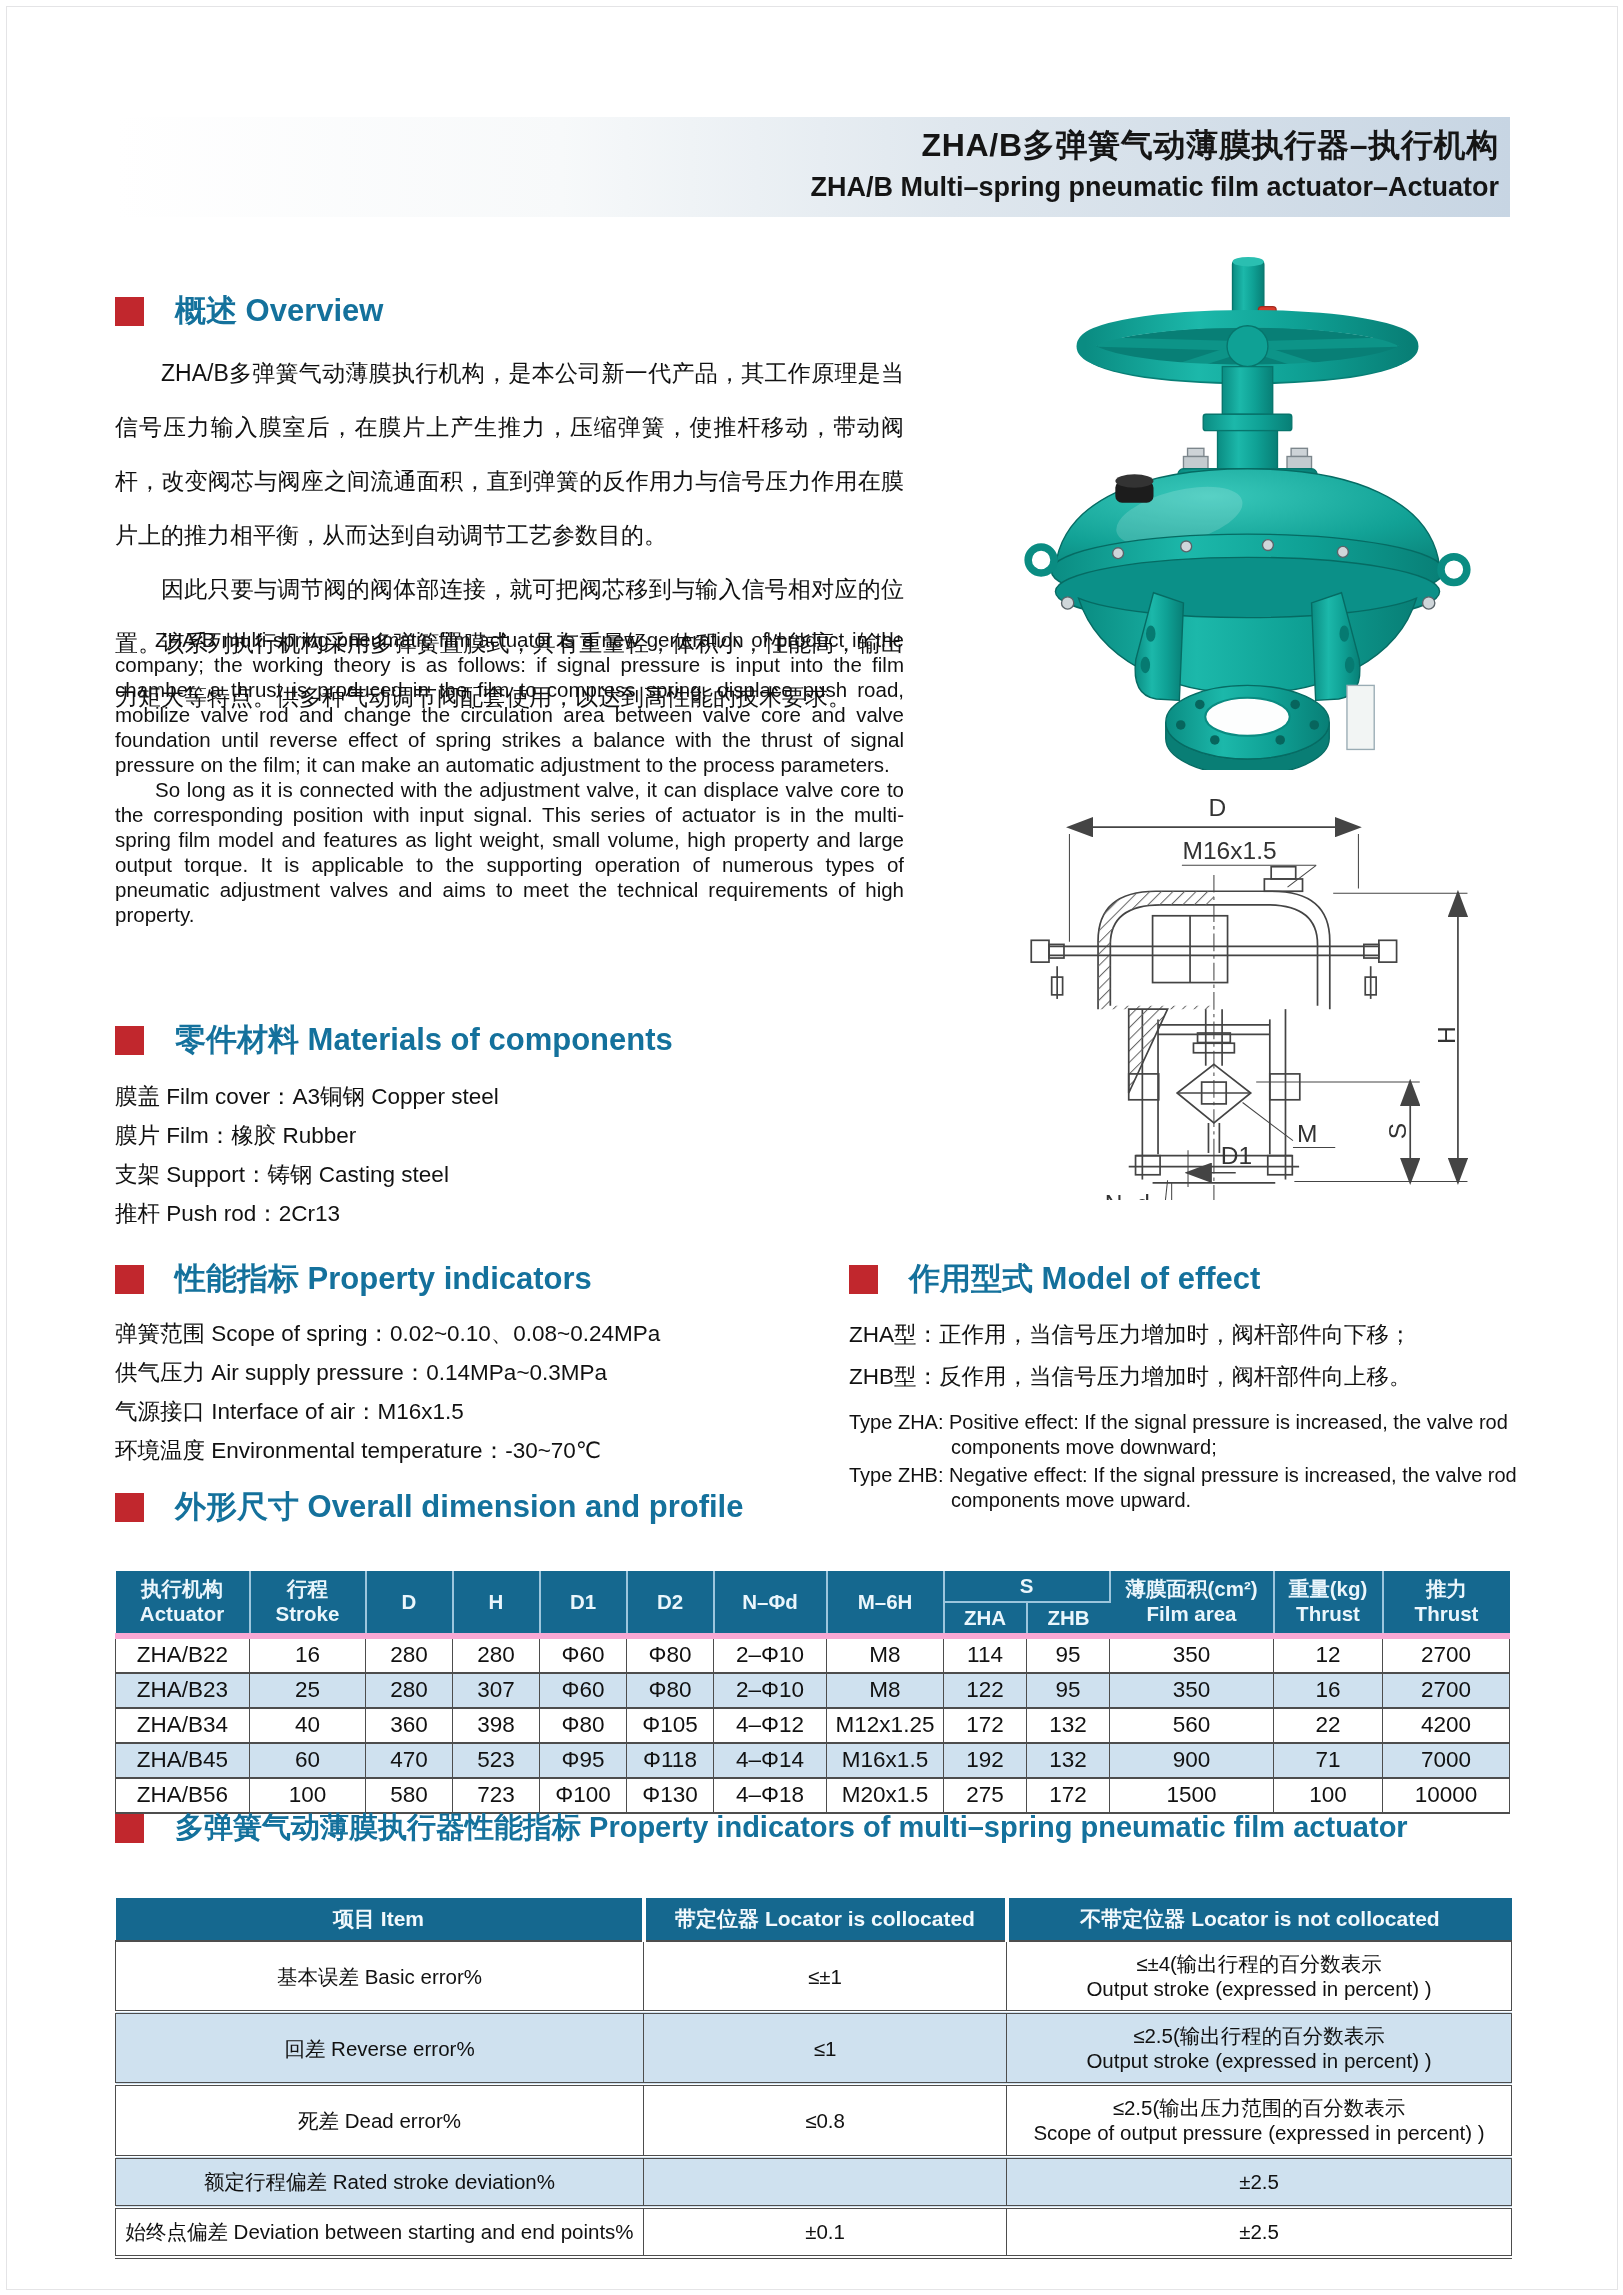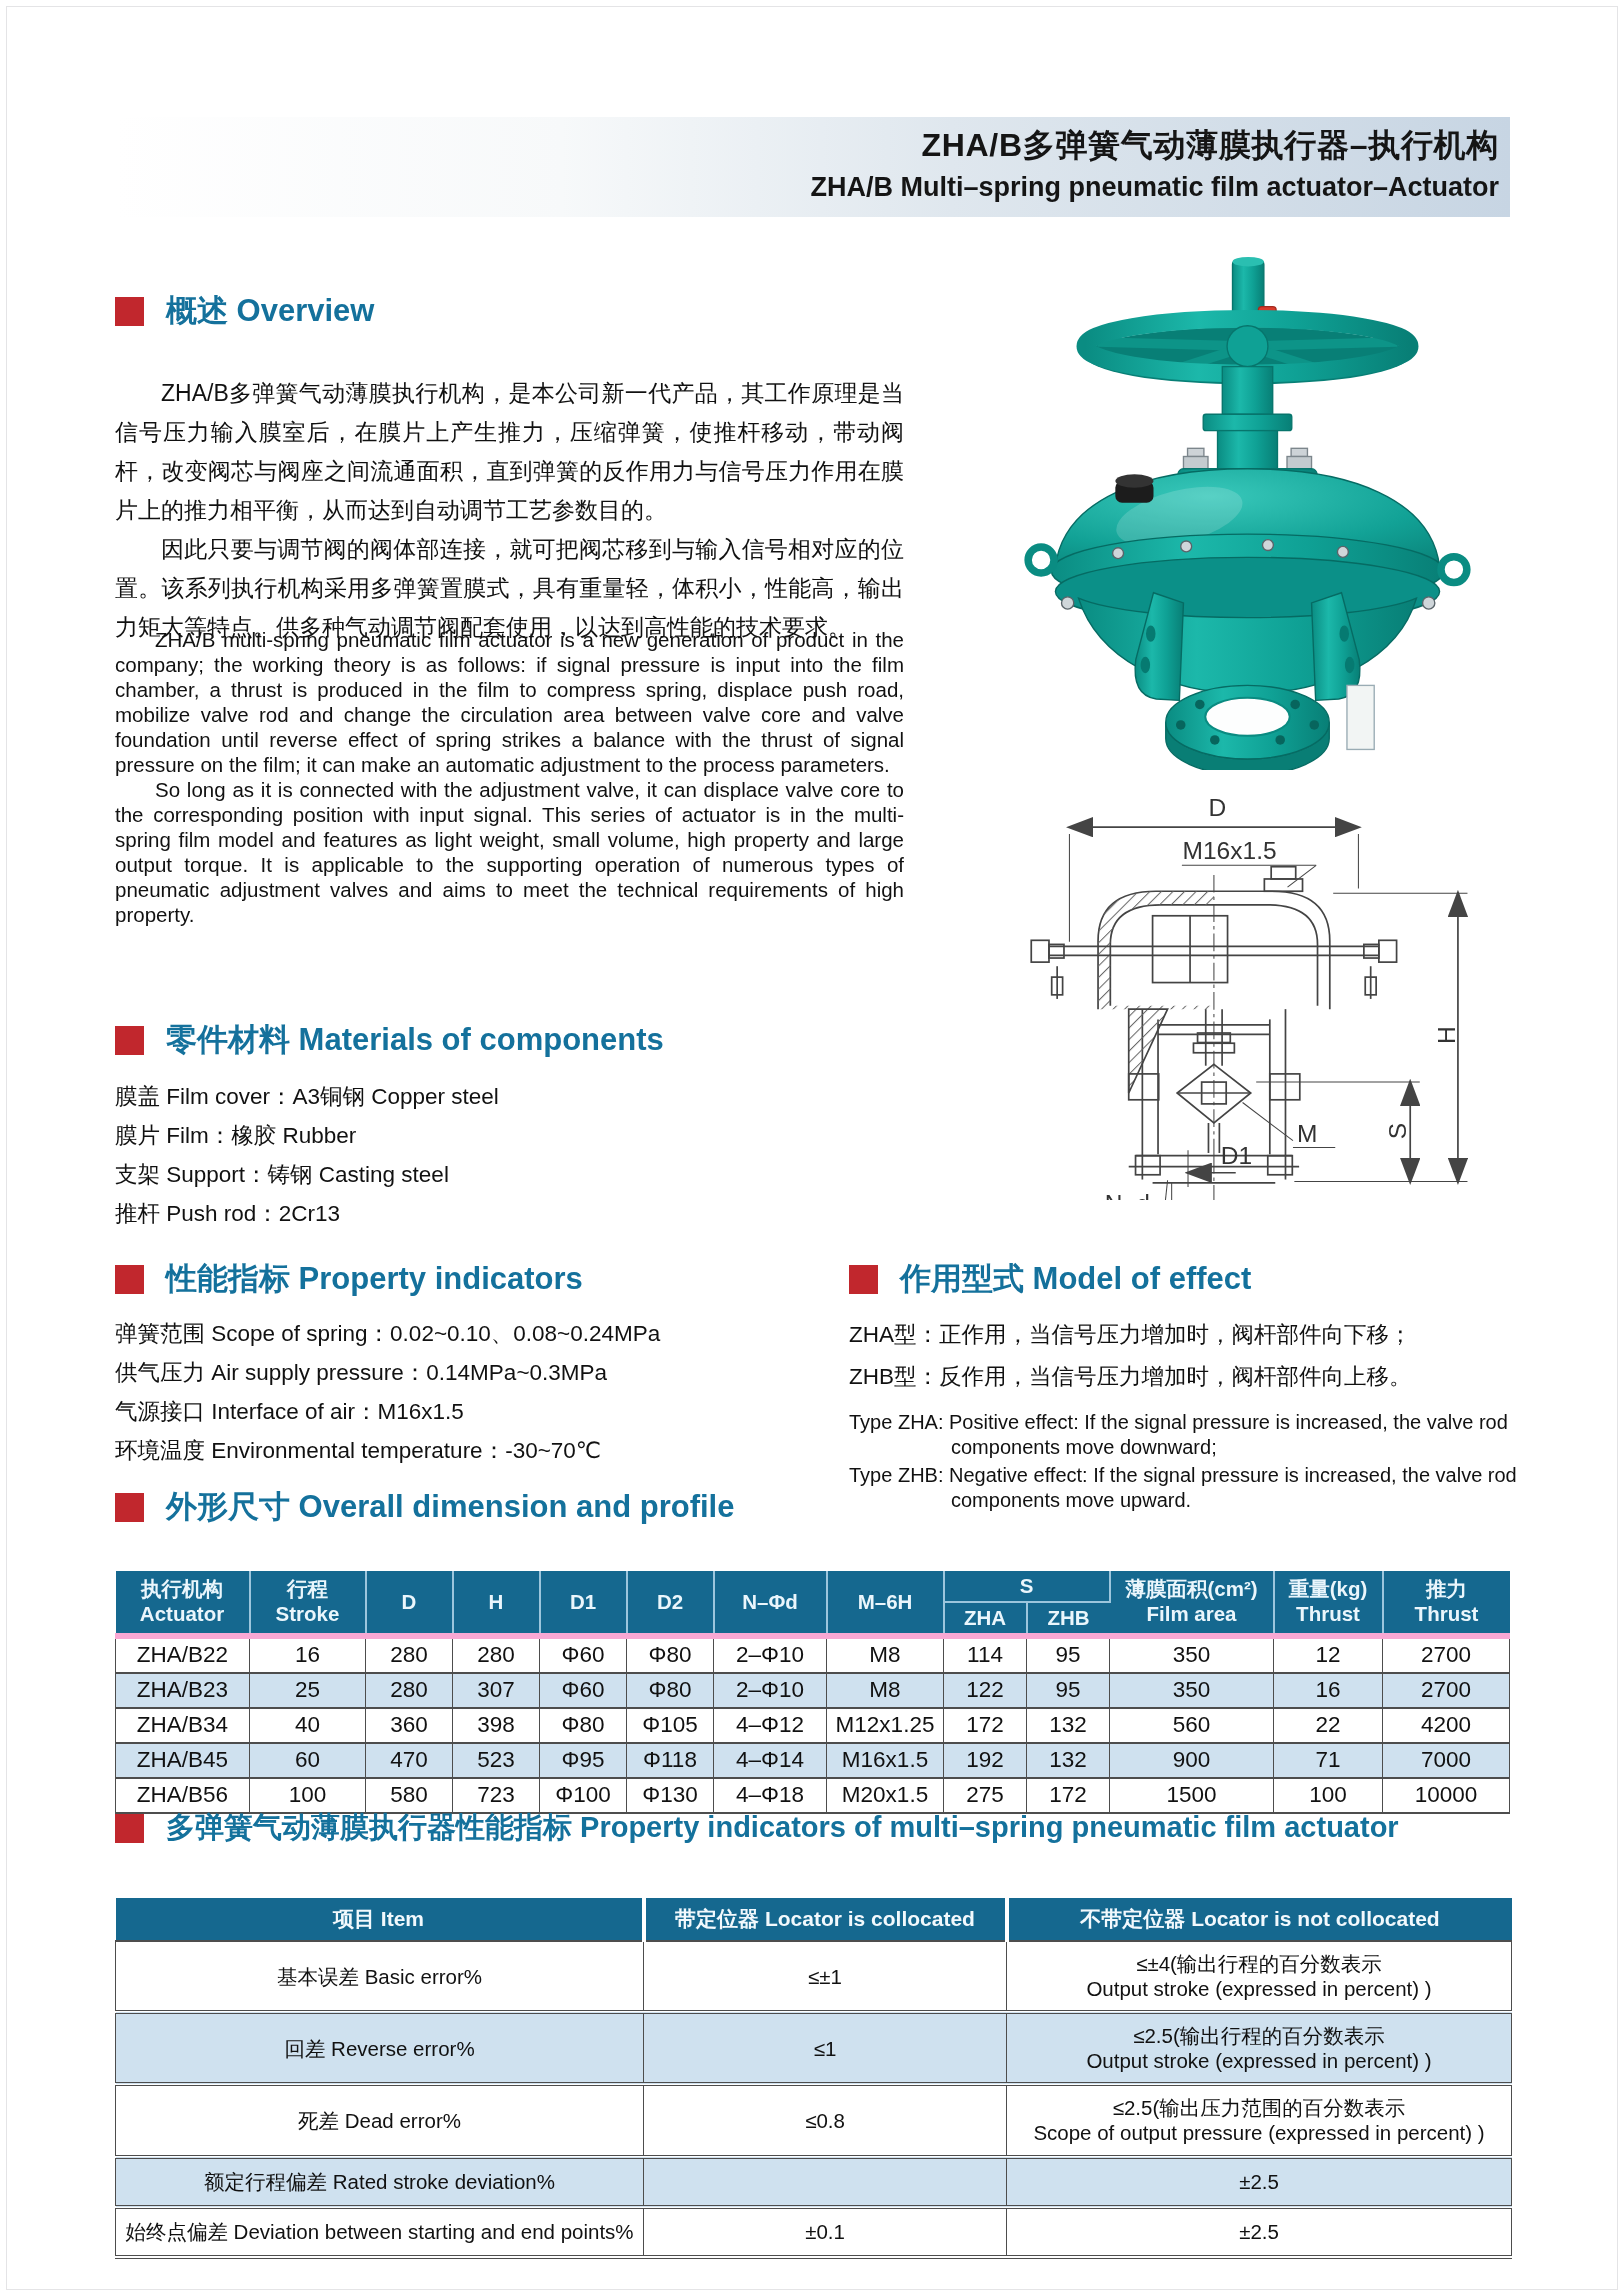"概述 Overview" .sec-head { gap: 22px -> 31px }
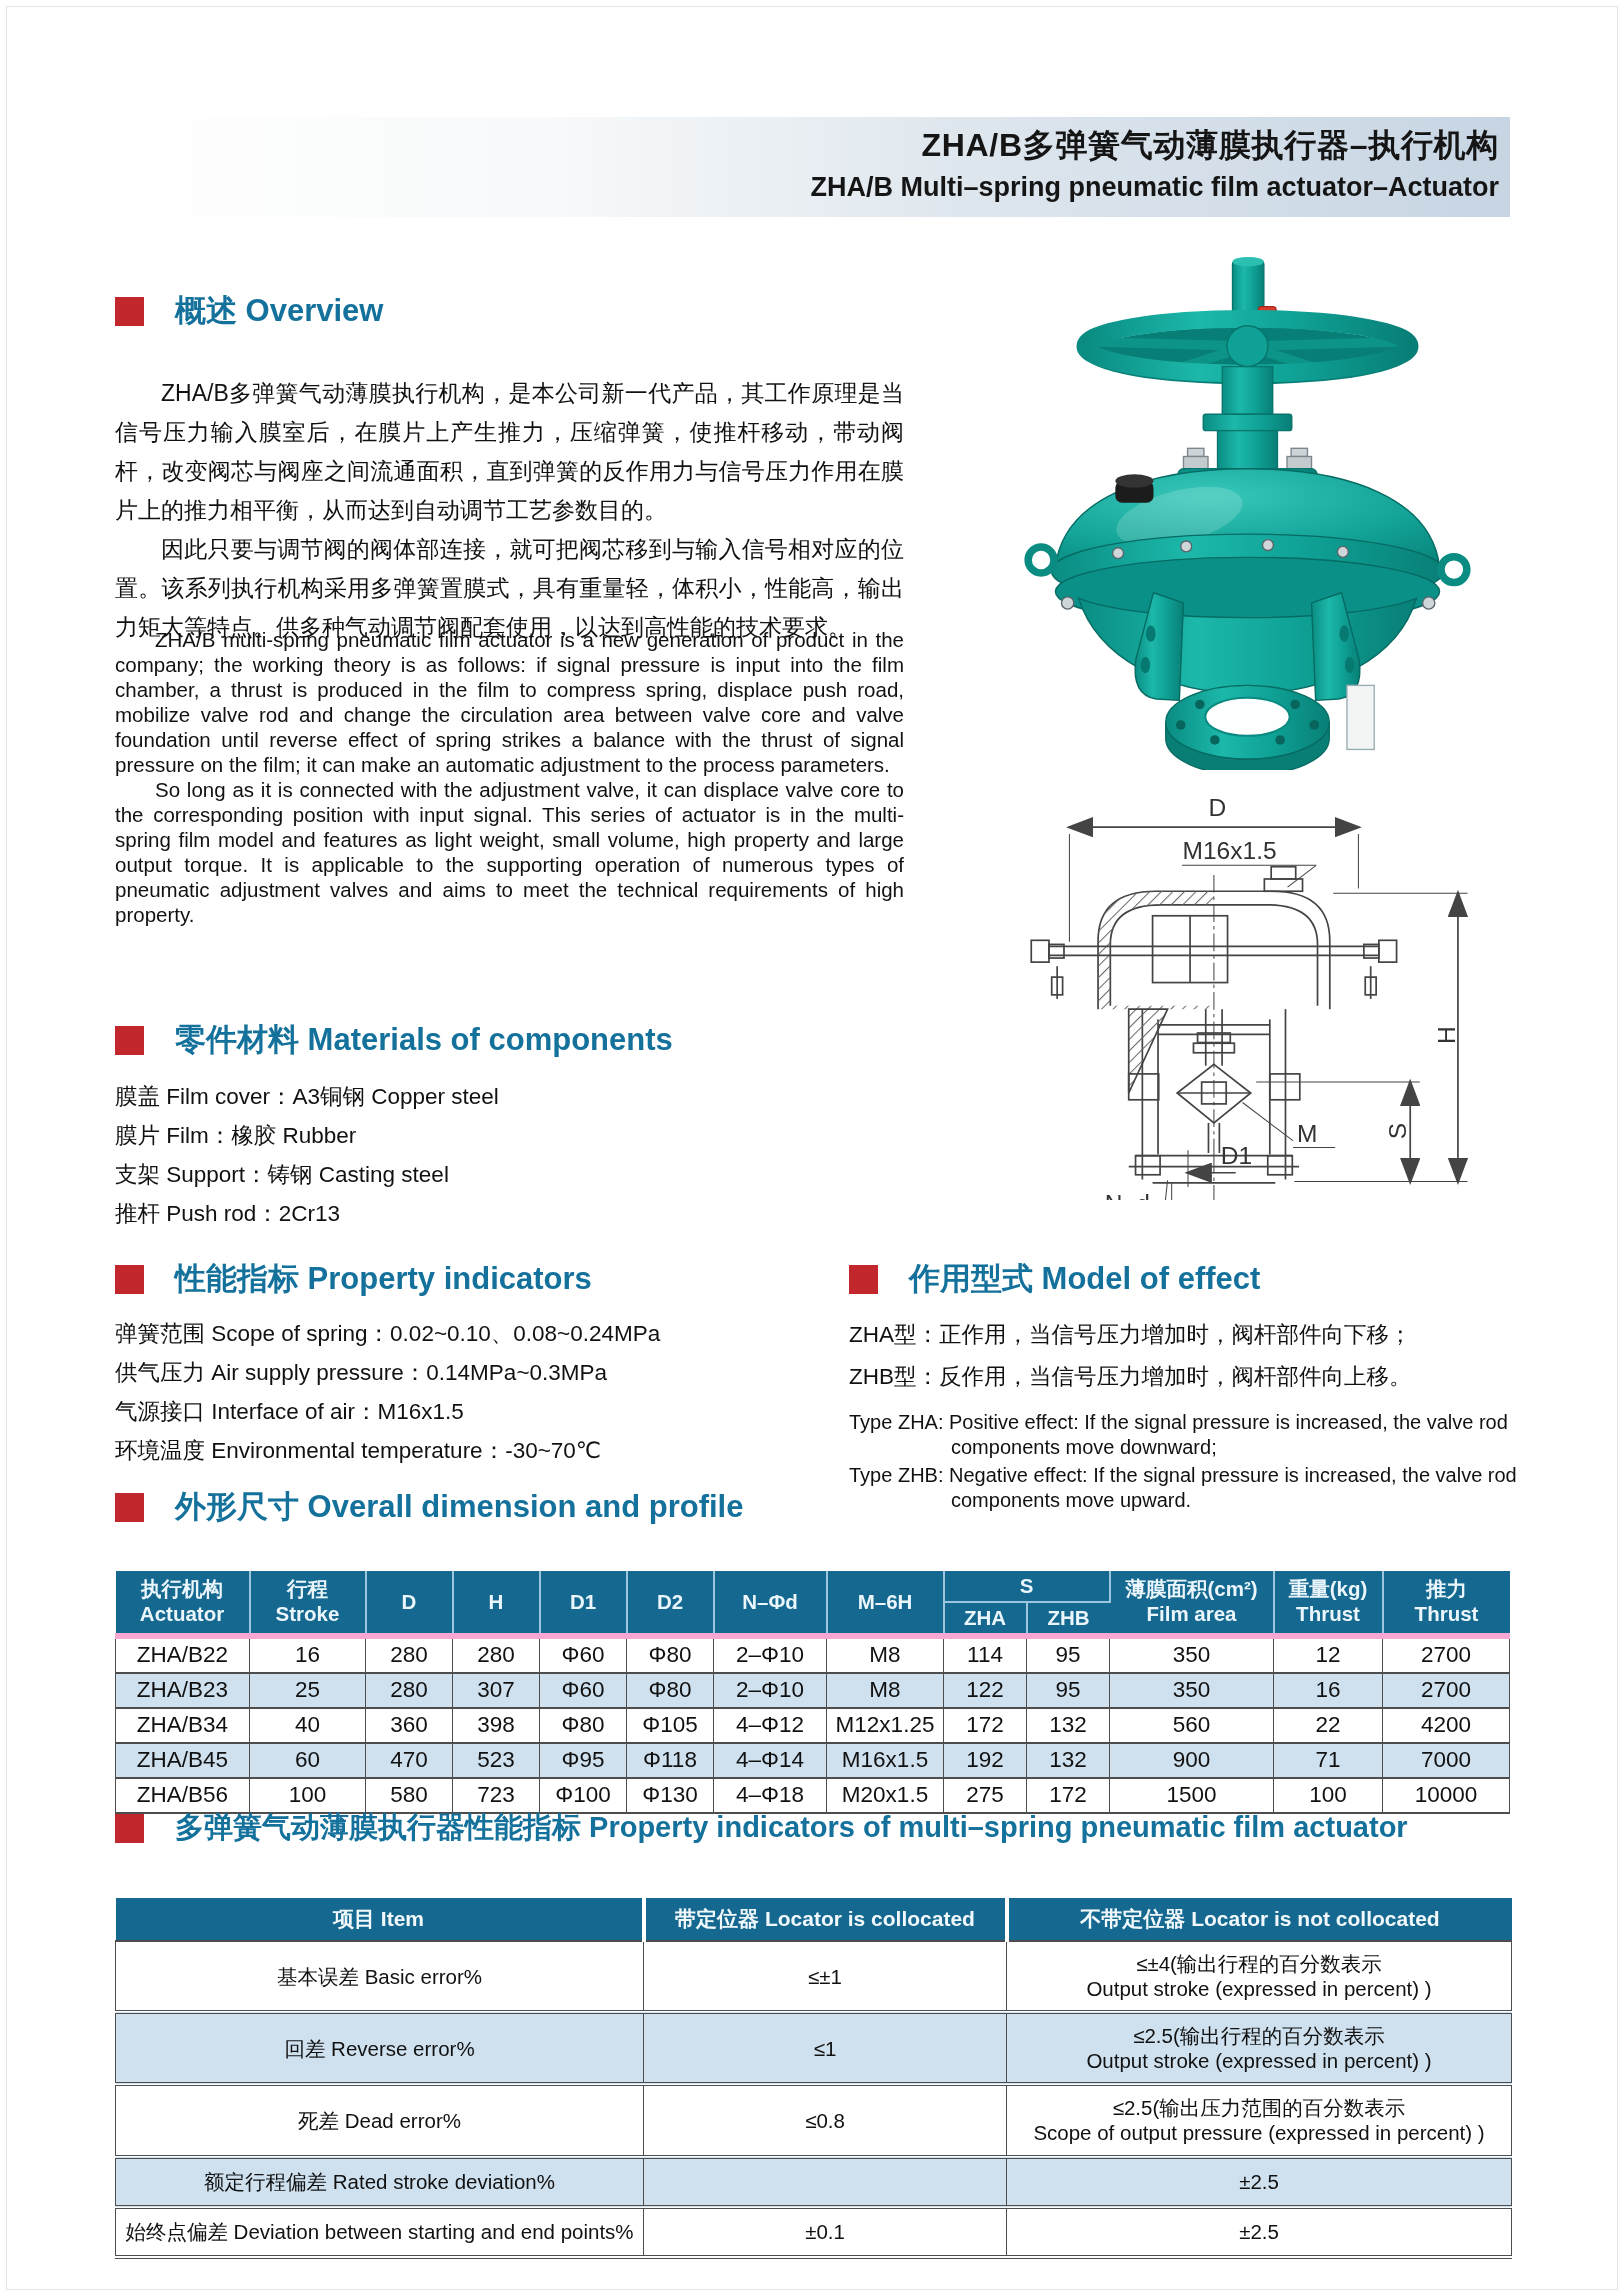"ZHA/B多弹簧气动薄膜执行机构，是本公司新一代产品，其工作原理是当信号压力输入" .zhtext { line-height: 39px -> 54px; margin-top: 28px -> none }
